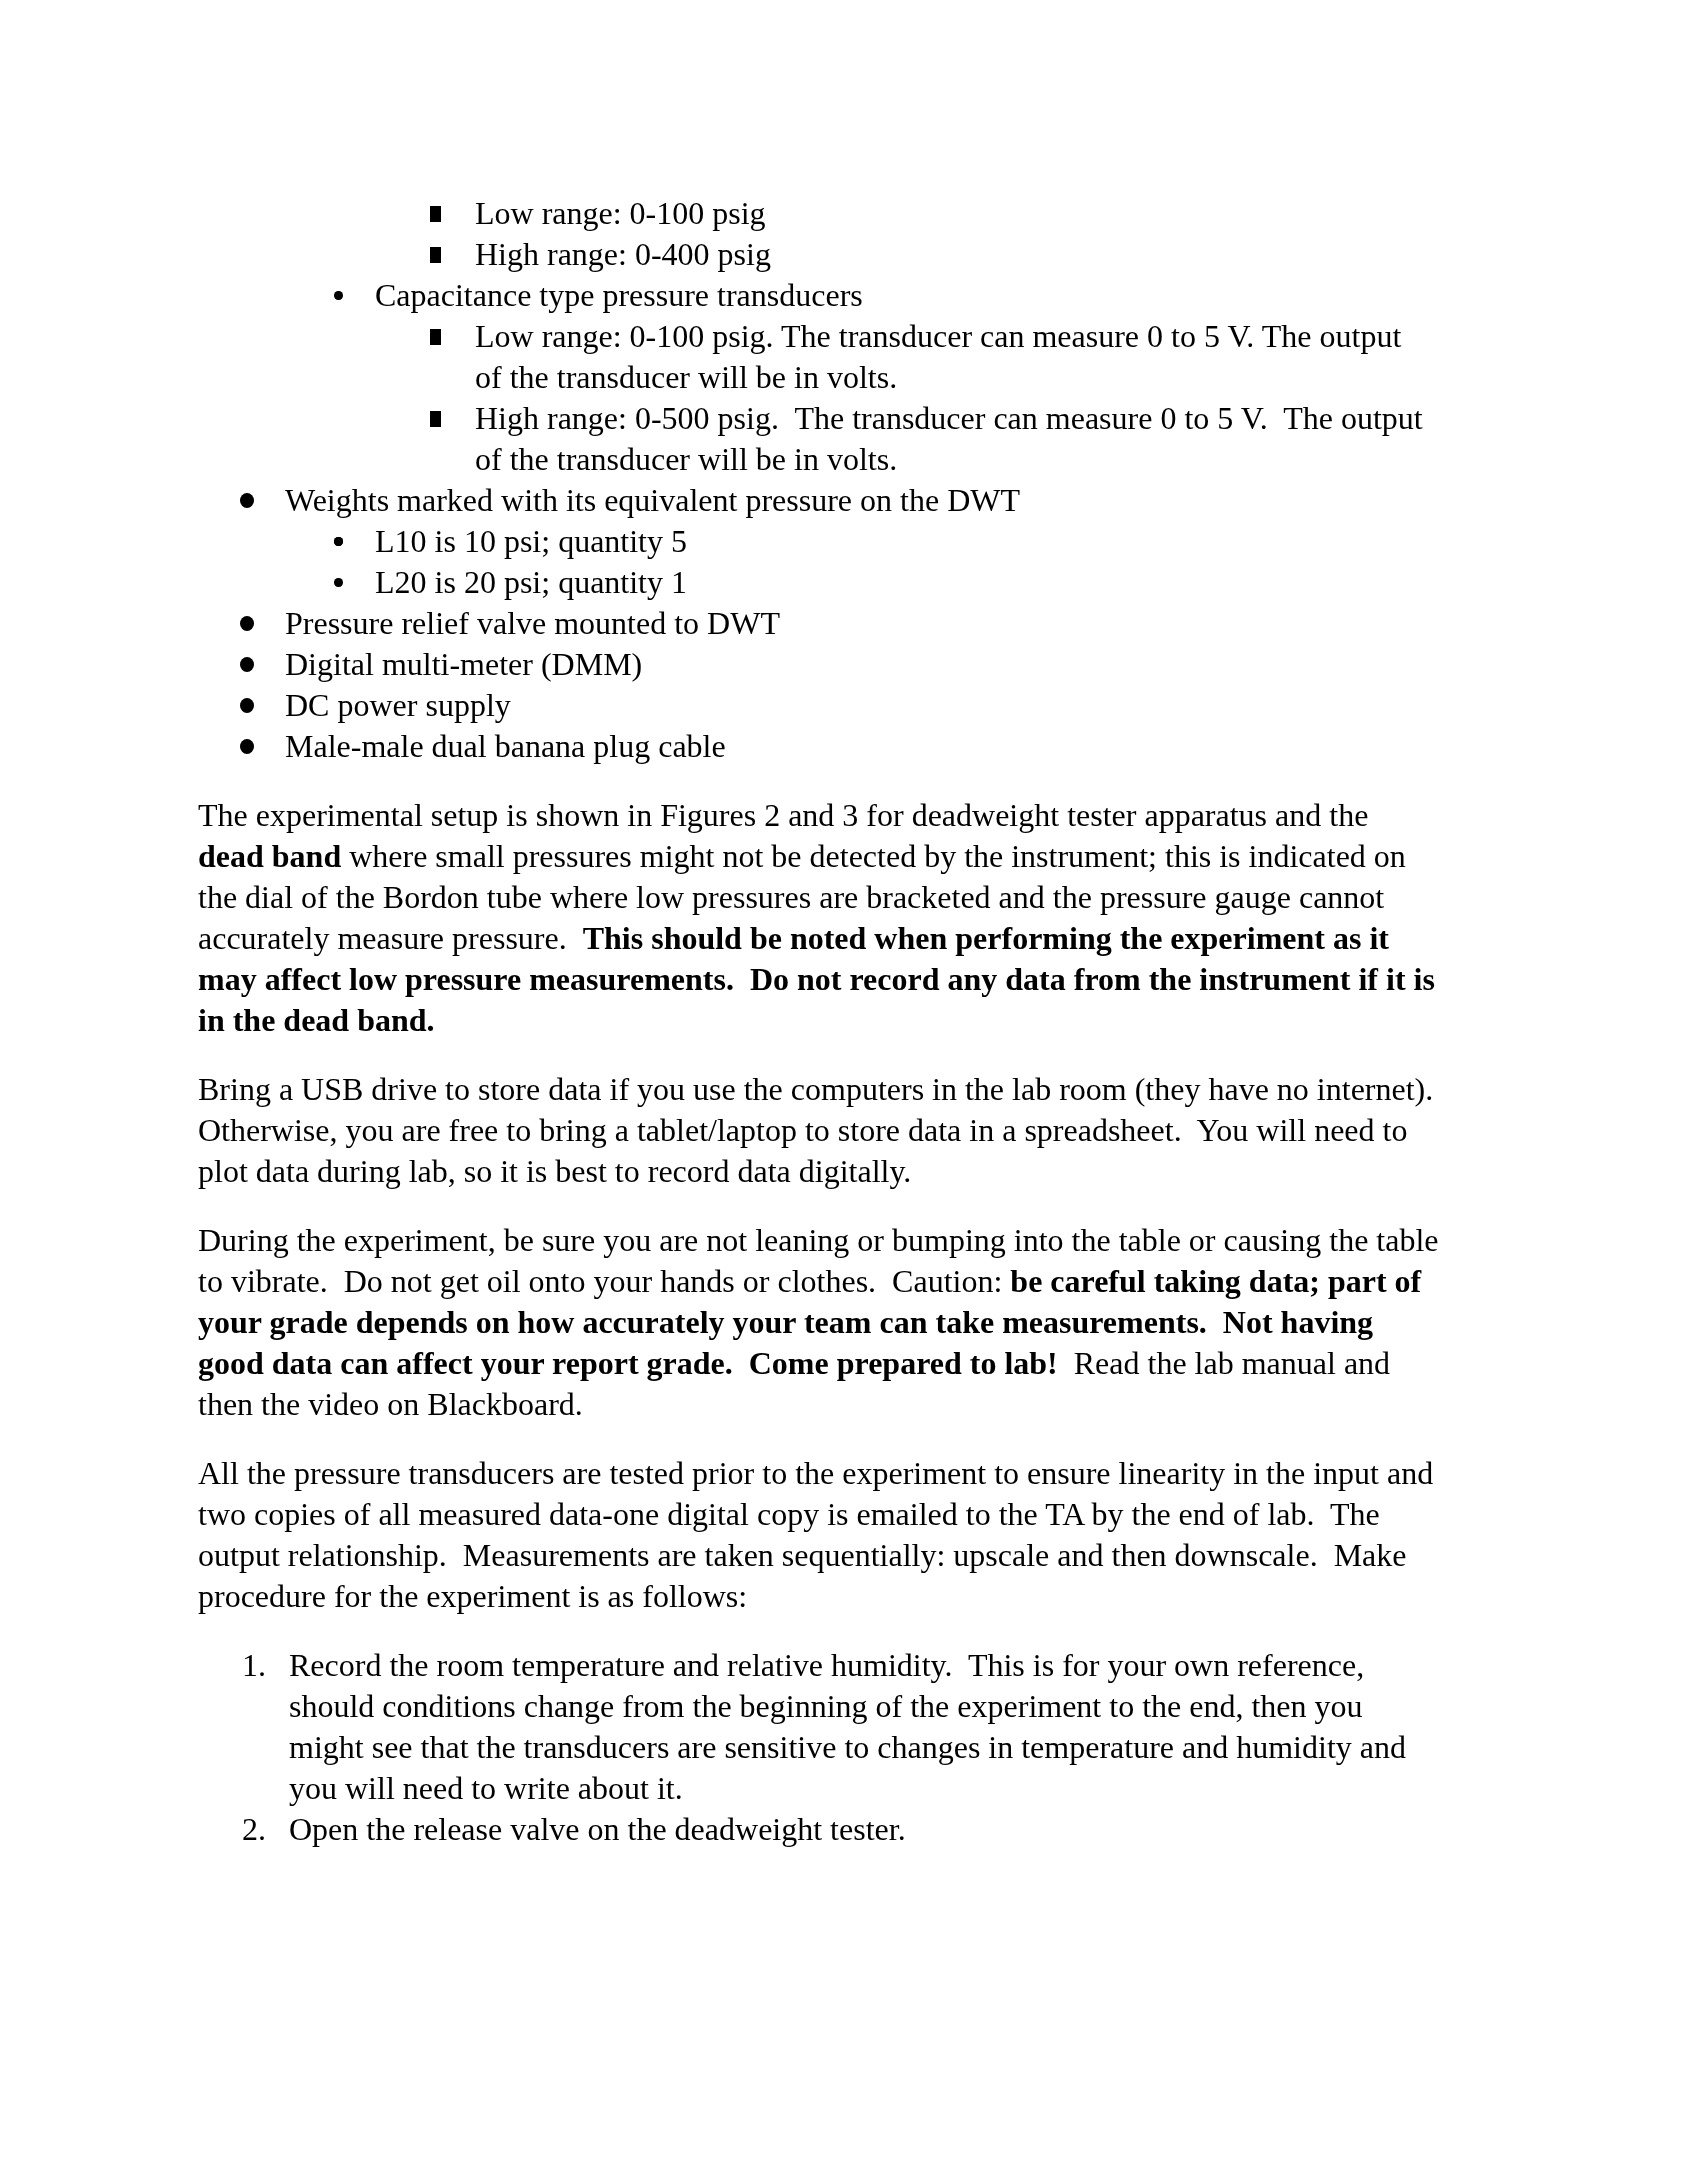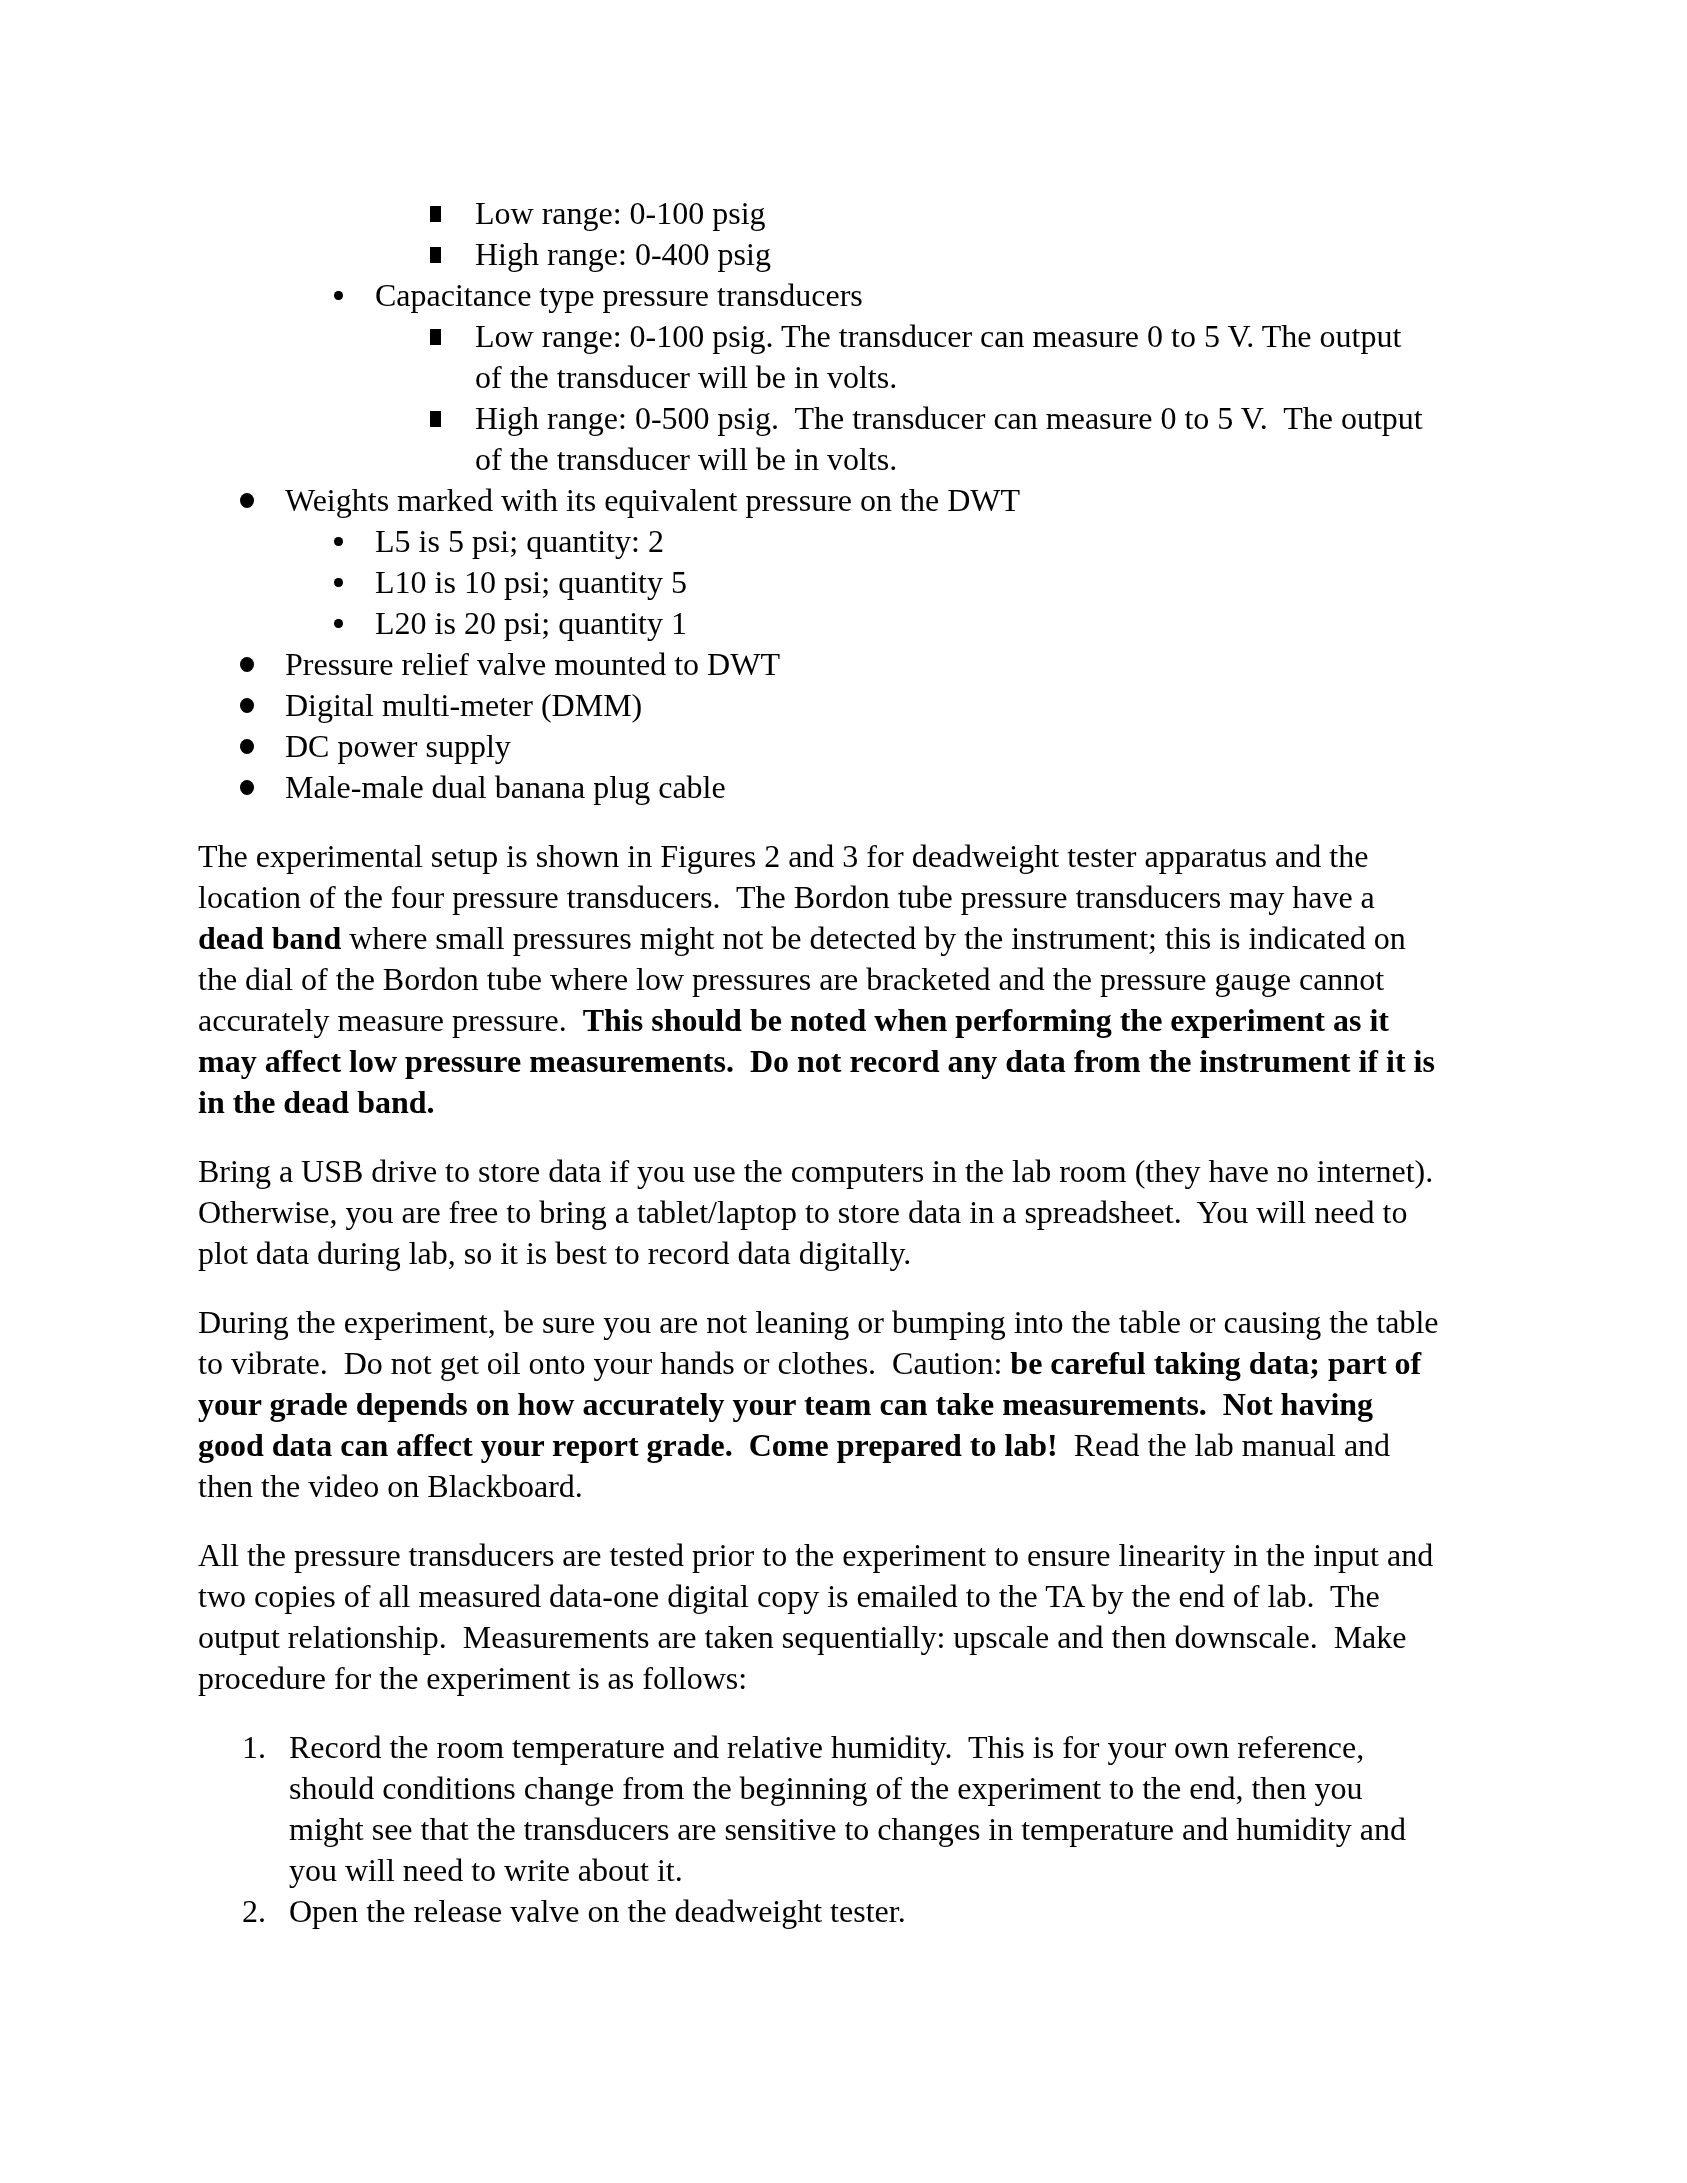"L5 is 5 psi; quantity:" div.line { html: <div><span>L5 is 5 psi; quantity: 2</span></div> -> none }
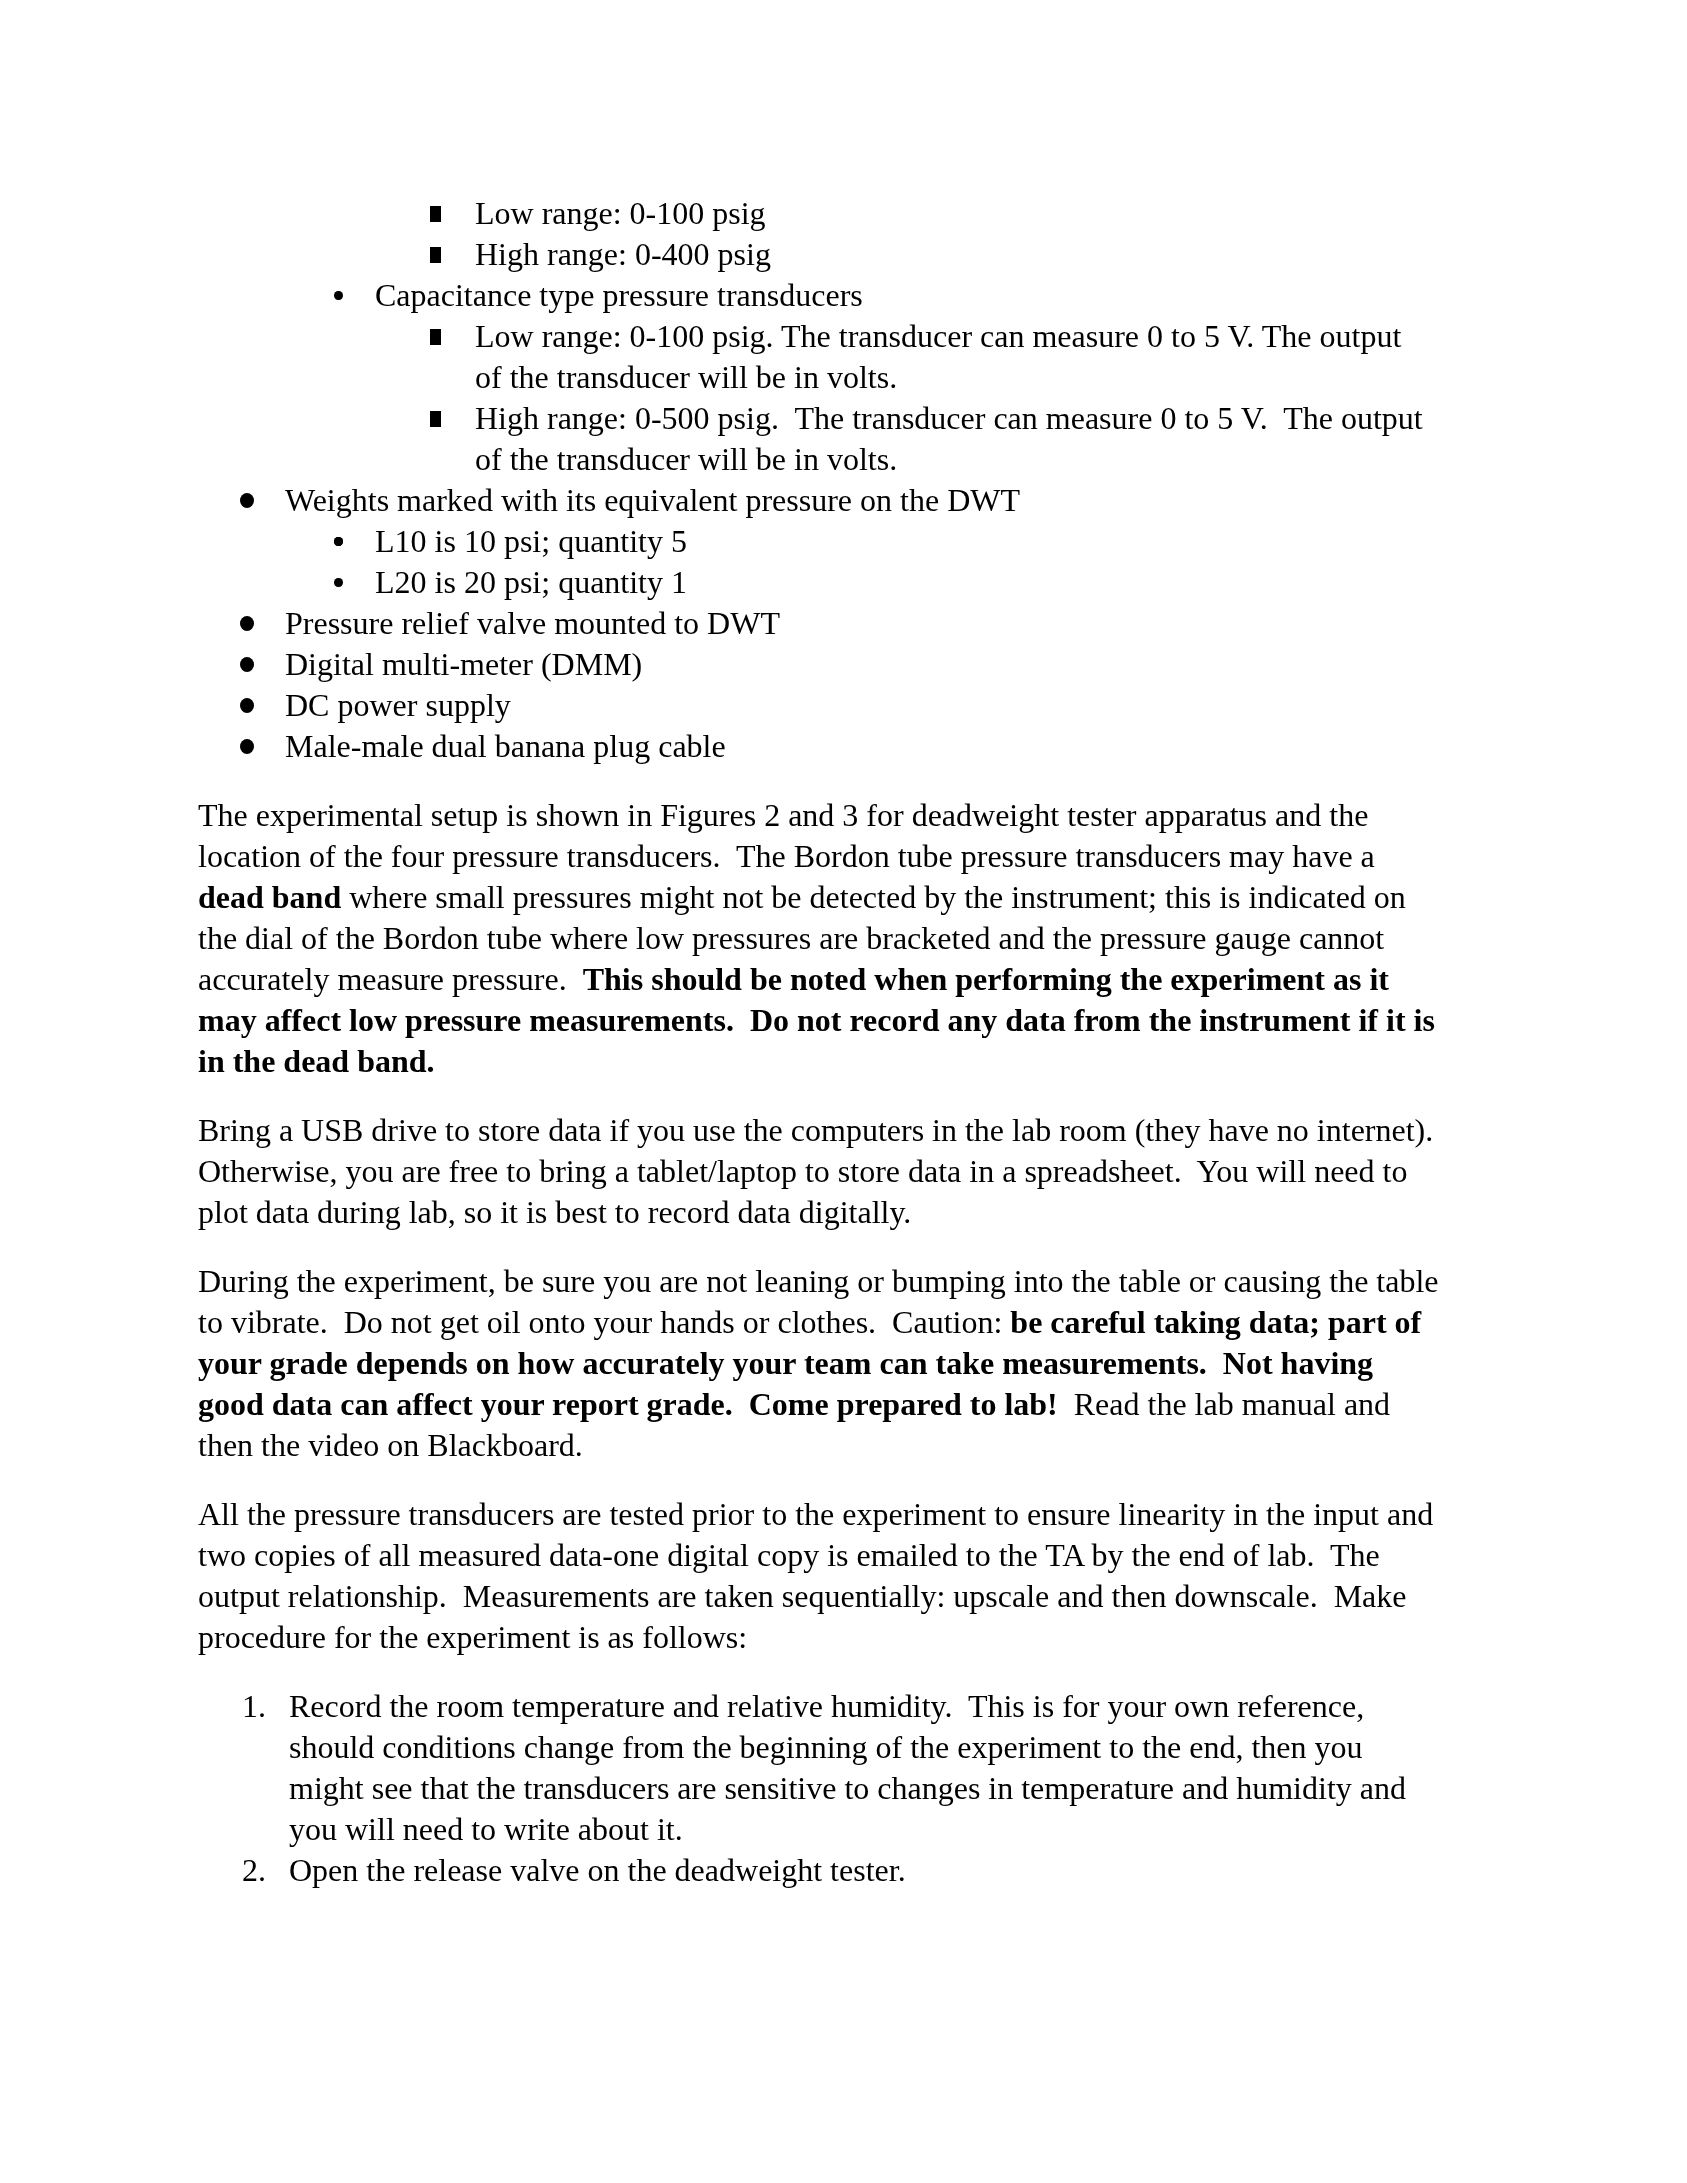"location of the four pressure" div.line { html: <div><span>location of the four pressure transducers. The Bordon tube pressure transducers may have a</span></div> -> none }
